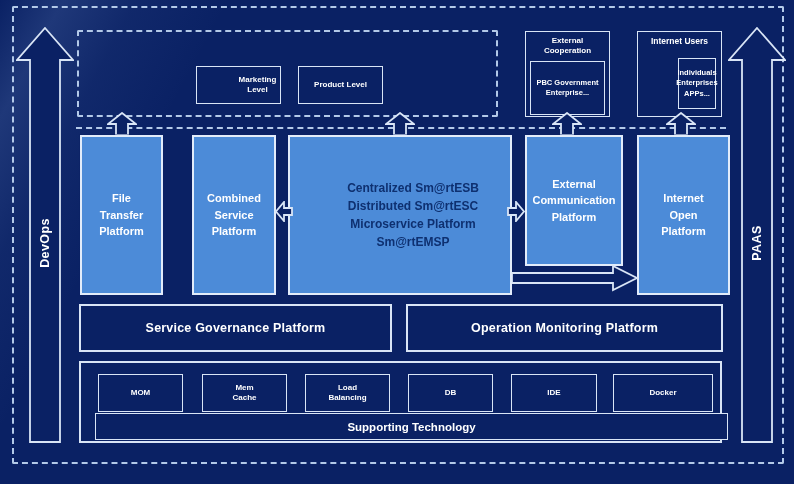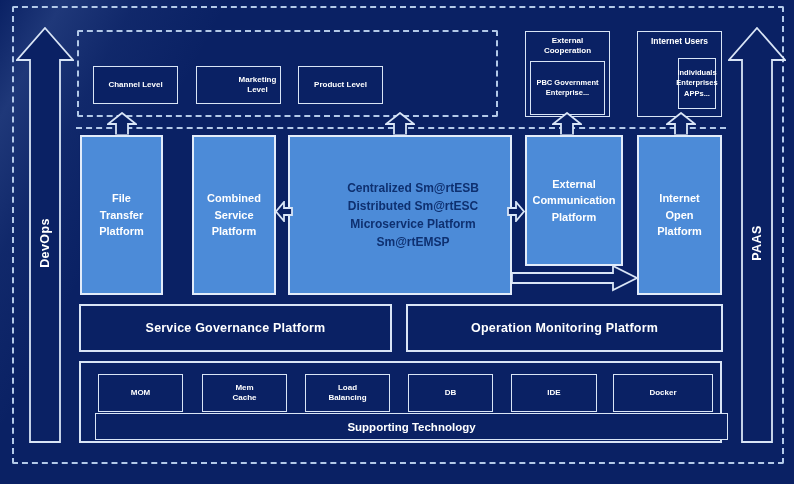"Channel Level" div.abs { html: <div>Channel Level</div> -> none }
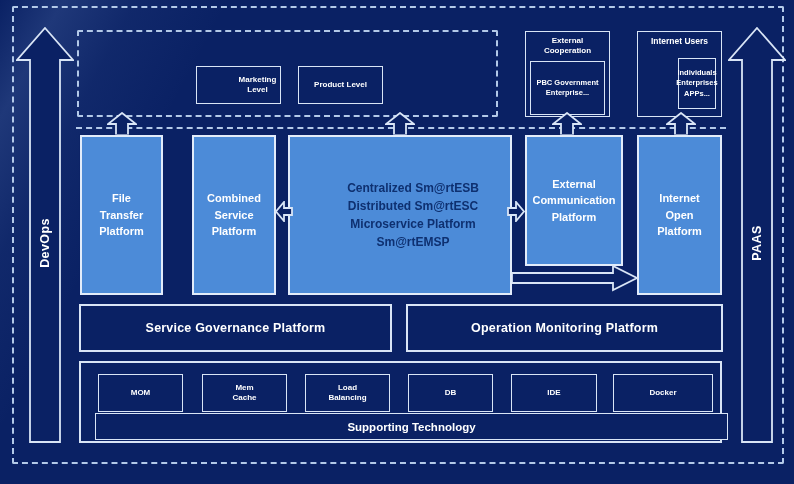"Internet" div.abs { width: 85px -> 93px }
